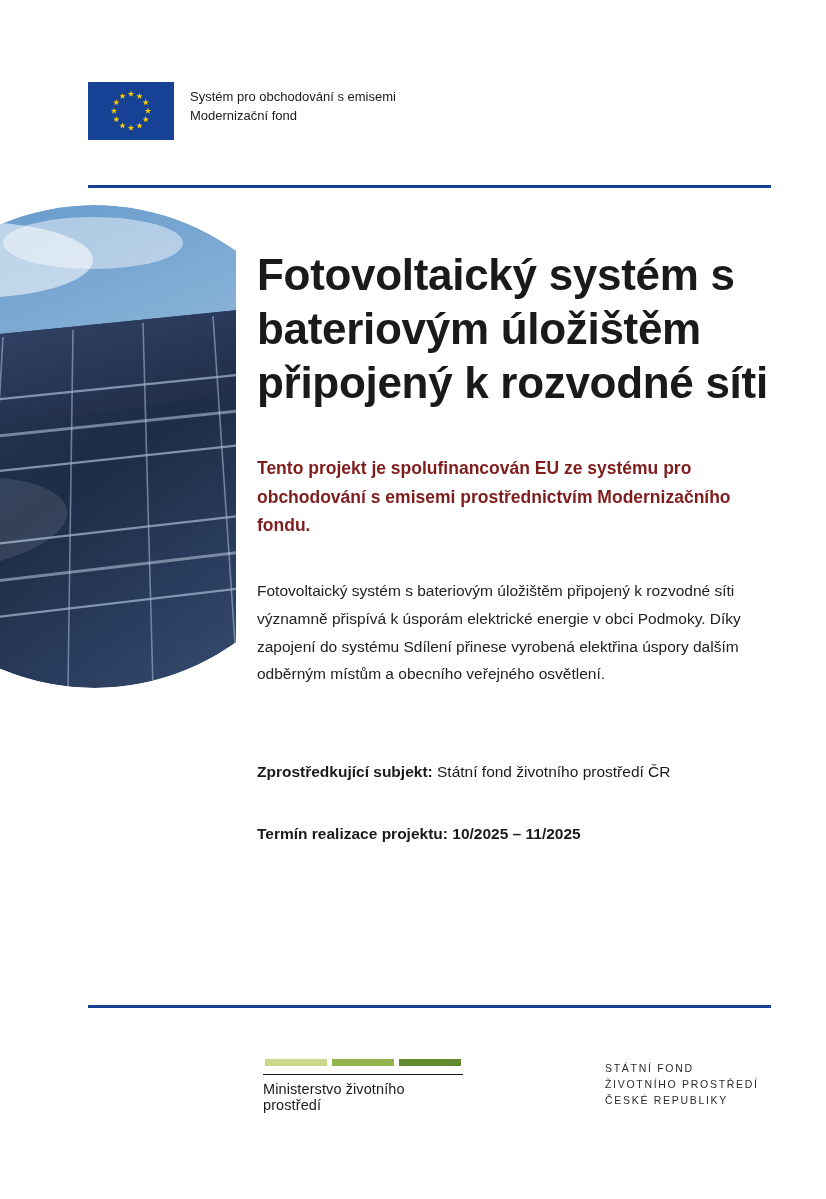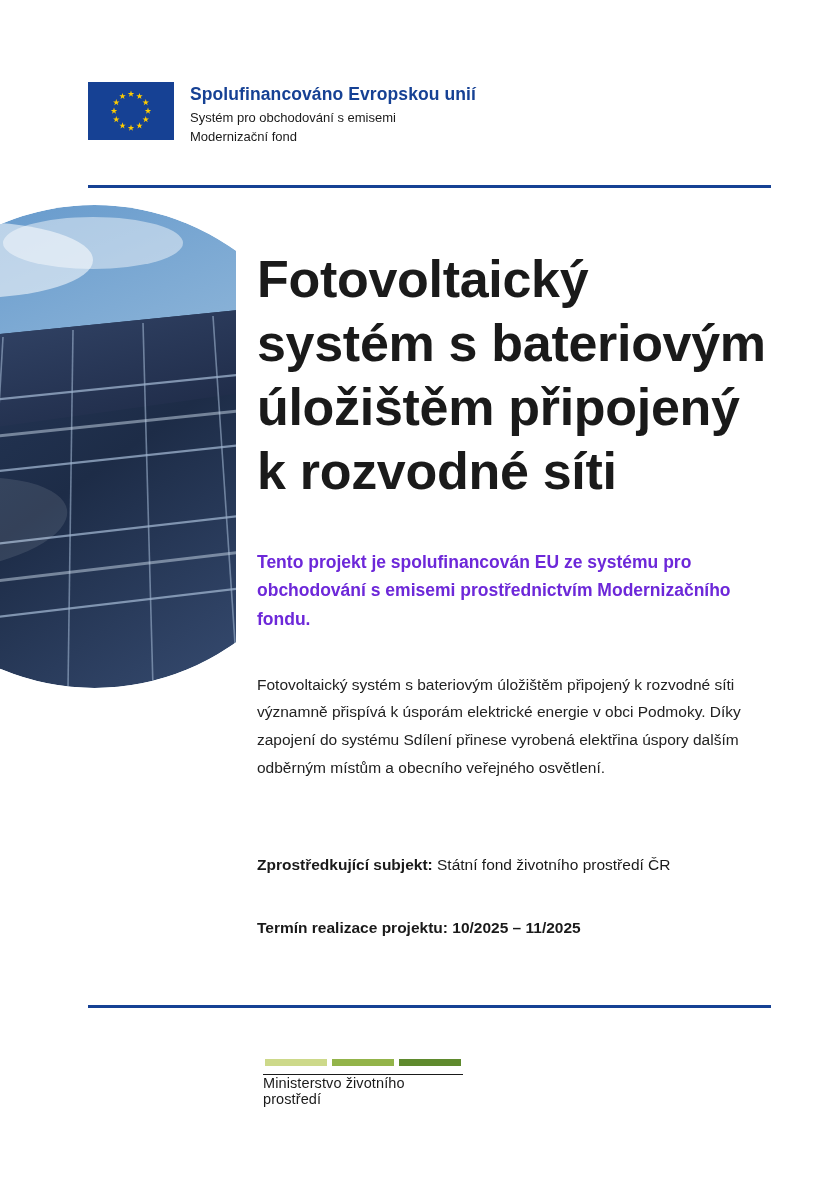"Spolufinancováno Evropskou unií" div.eu-title { html: <div>Spolufinancováno Evropskou unií</div> -> none }
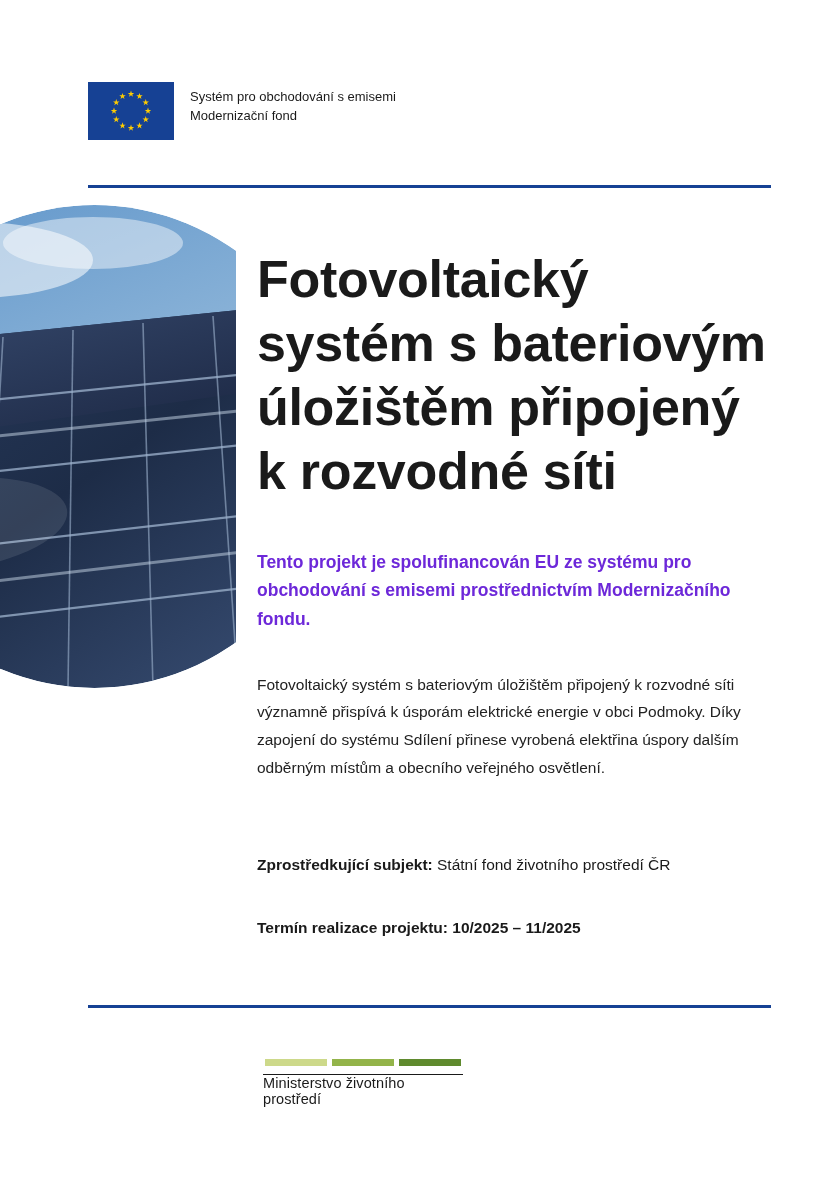"Fotovoltaický systém s bateriovým úložištěm připojený k rozvodné síti" .doc-title { font-size: 52px -> 44px }
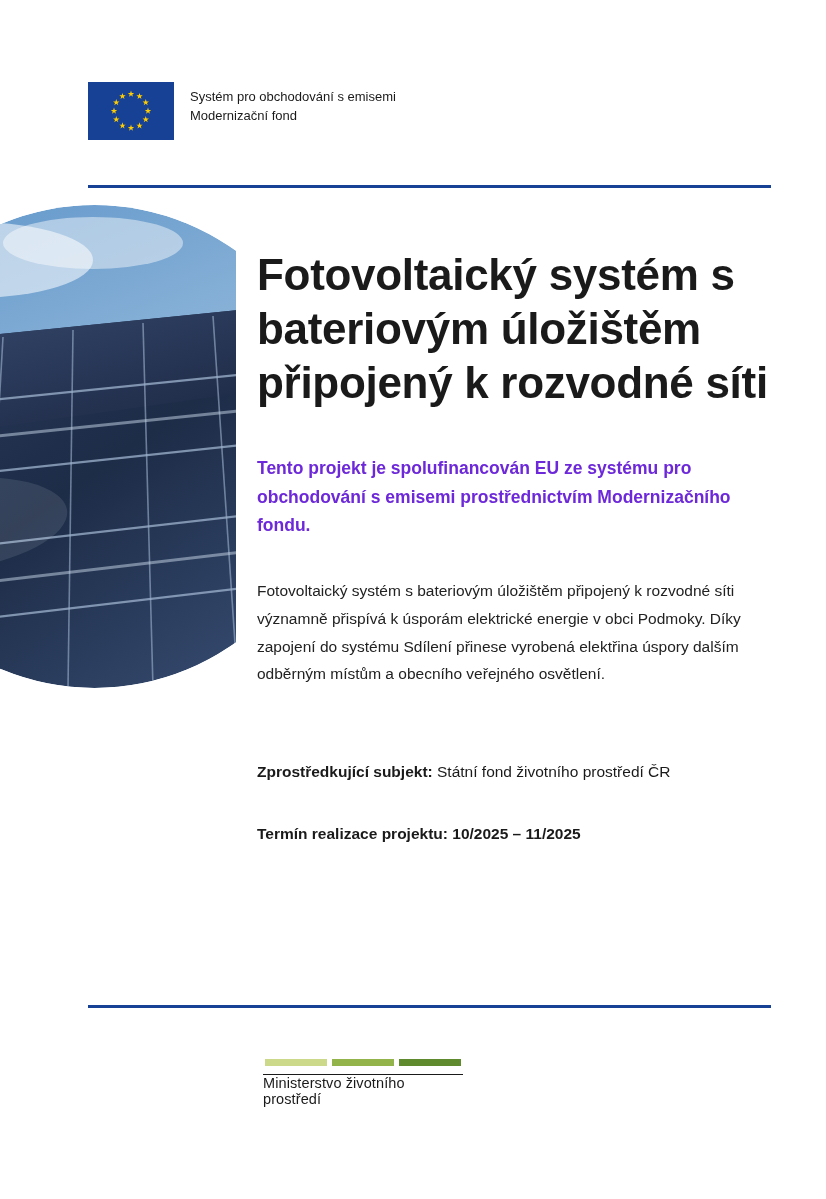"Tento projekt je spolufinancován EU" .lead { color: #6d28d9 -> #7f1d1d }
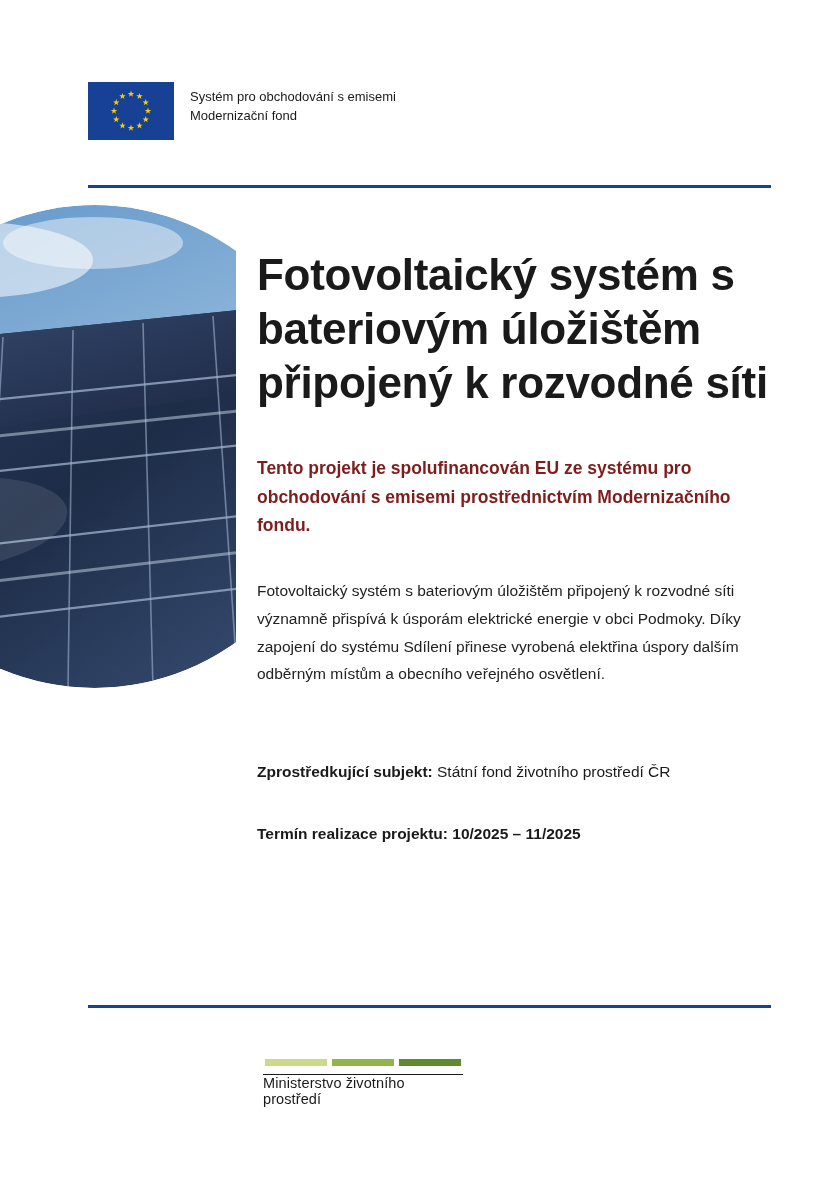"STÁTNÍ FOND" div.sfzp { html: none -> <div> <div> <svg> <path></path> <path></path> <circle></circle> </svg> </div> <div> <div>STÁTNÍ FOND</div> <div>ŽIVOTNÍHO PROSTŘEDÍ</div> <div>ČESKÉ REPUBLIKY</div> </div> </div> }
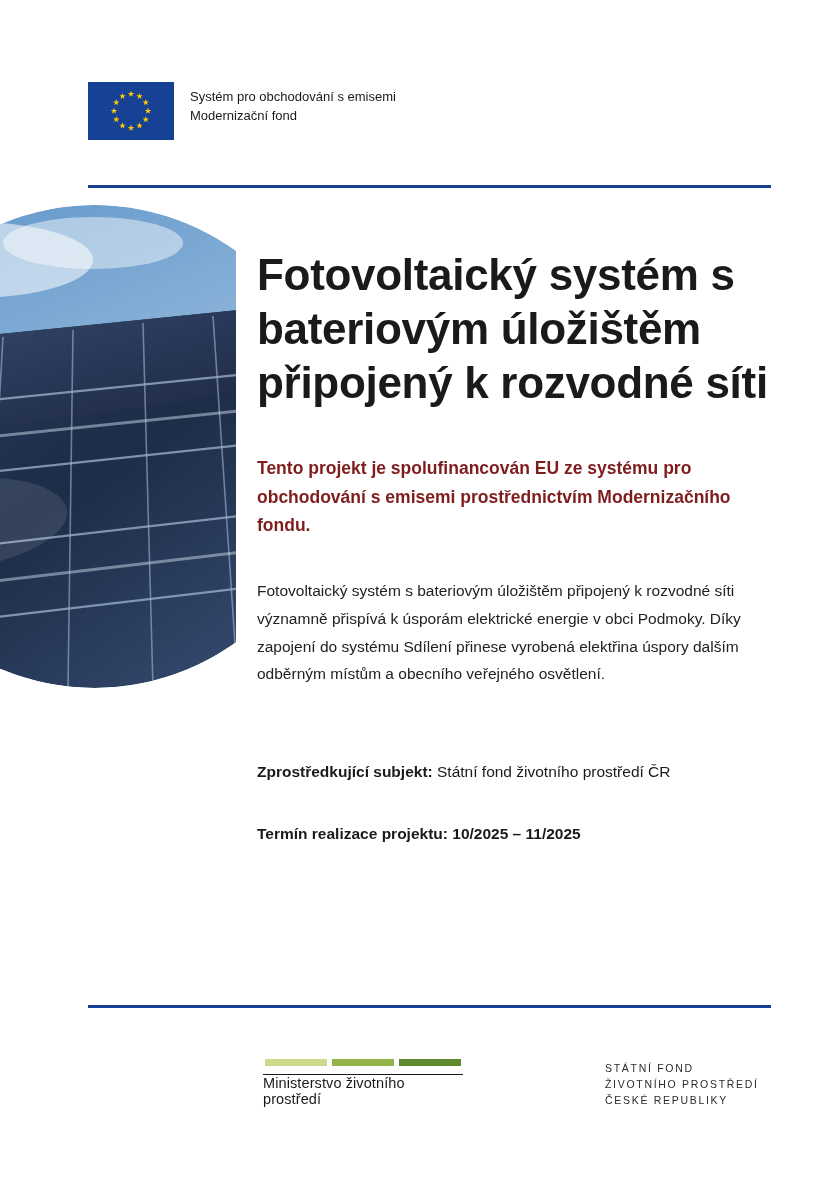"Ministerstvo životního prostředí" .mzp-name { padding-top: none -> 6px }
